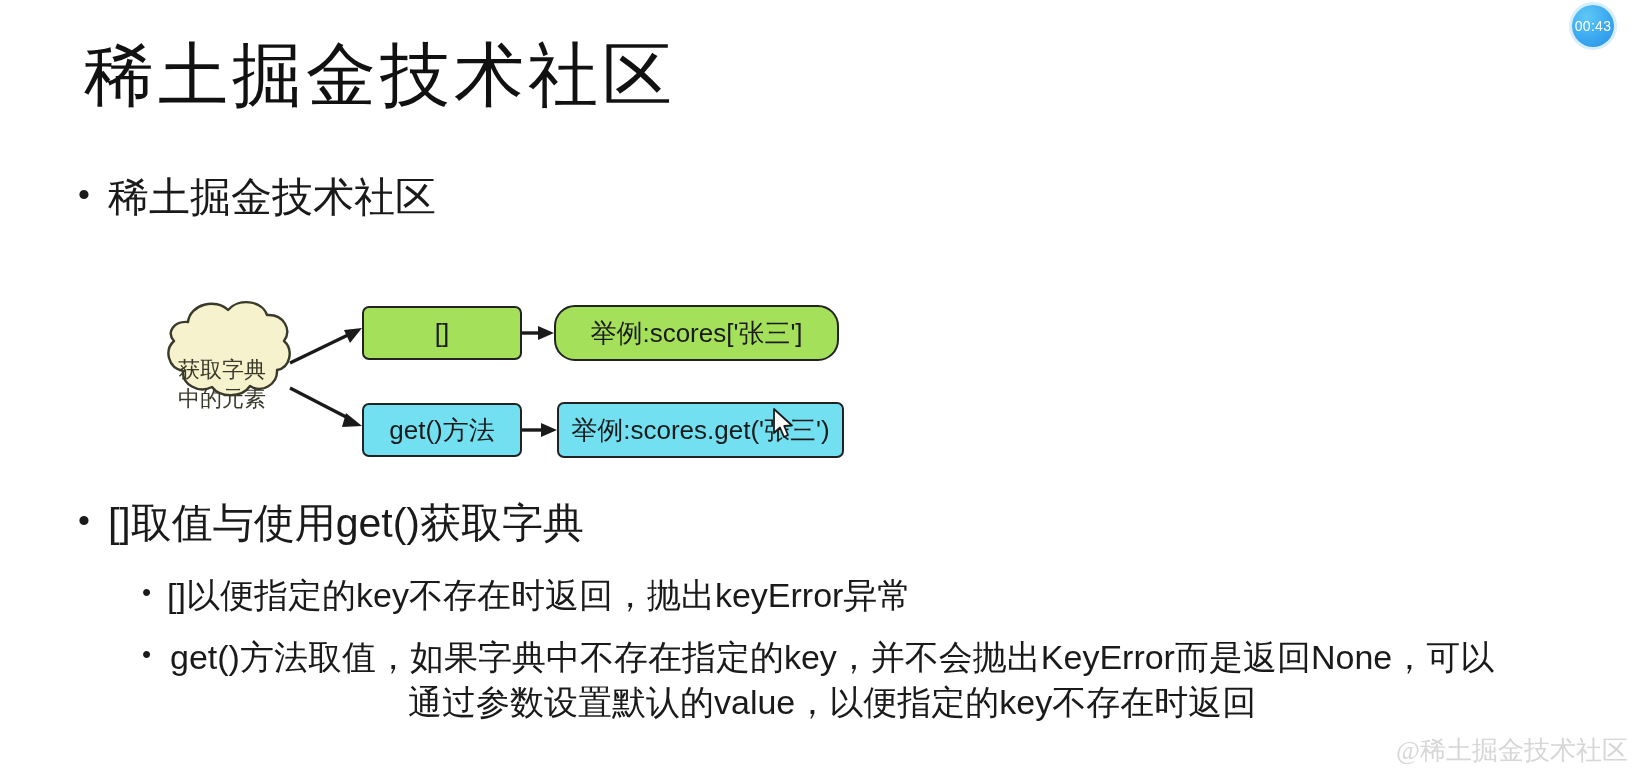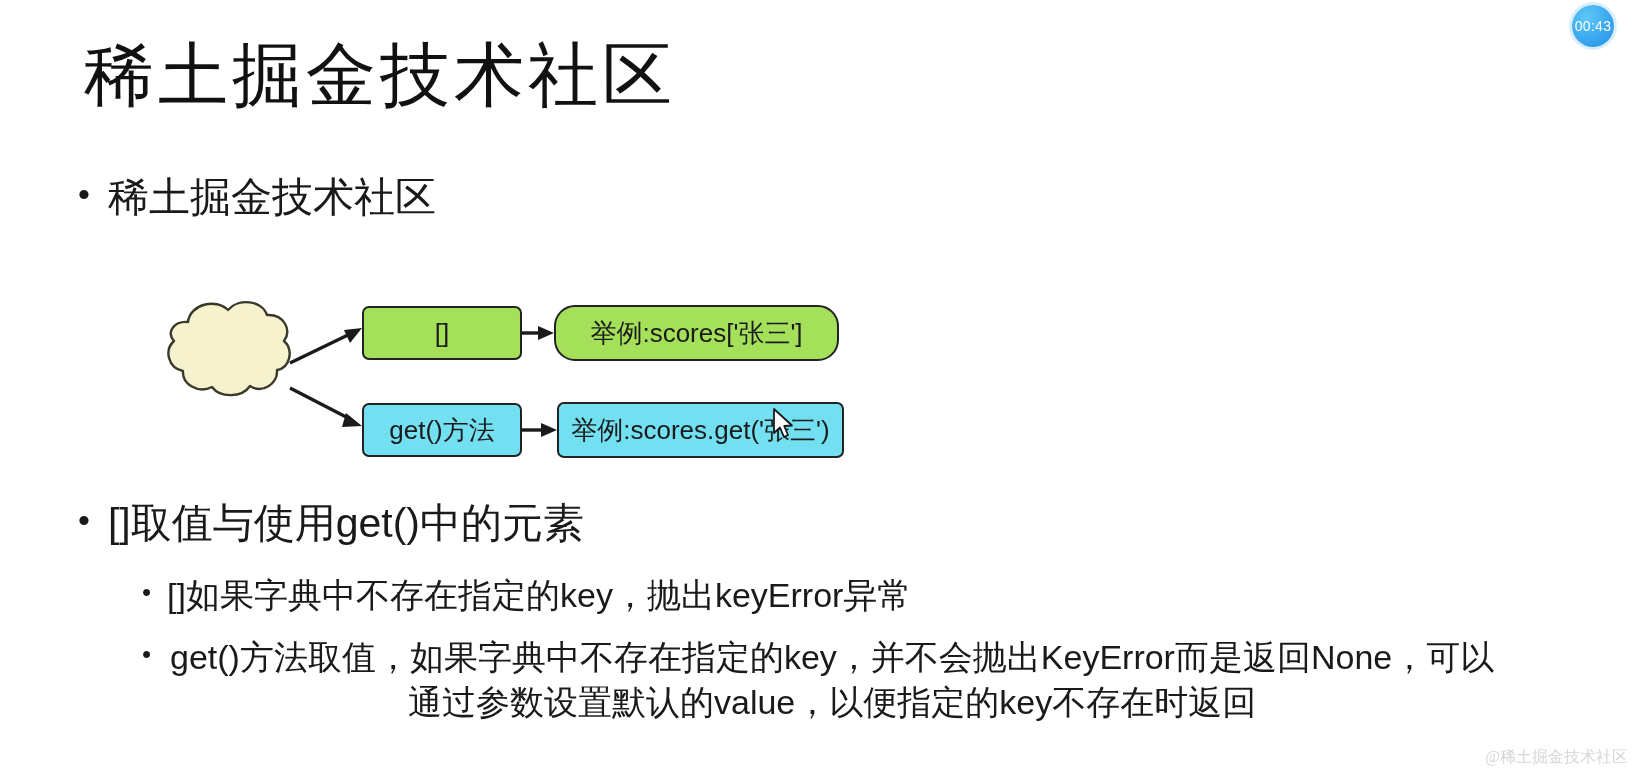"获取字典" div { html: none -> <div> <div> <div>获取字典</div> <div>中的元素</div> </div> </div> }
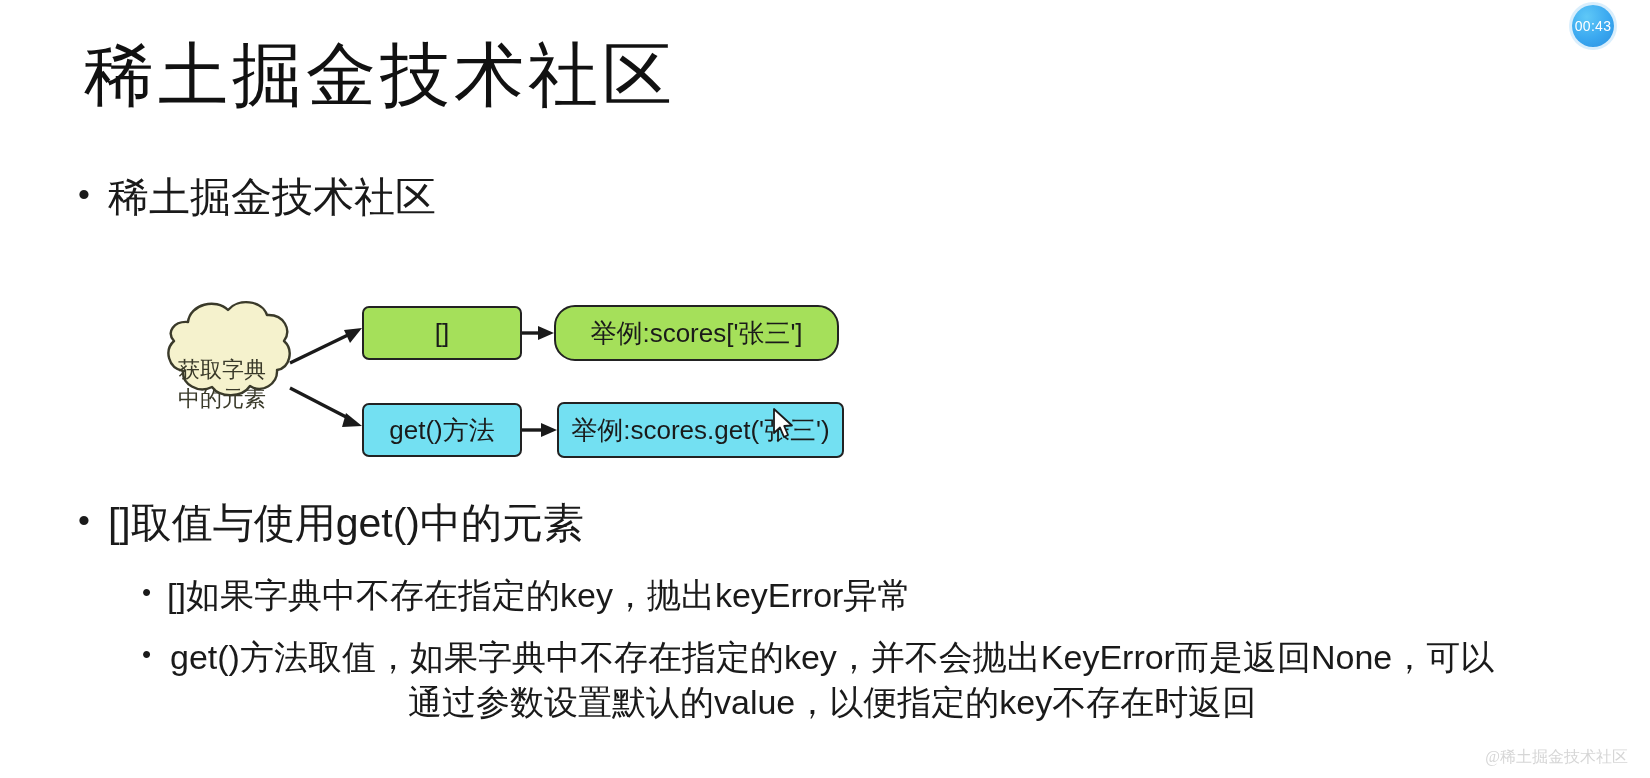"[]取值与使用get()中的元素" span.txt { text: 中的元素 -> 获取字典 }
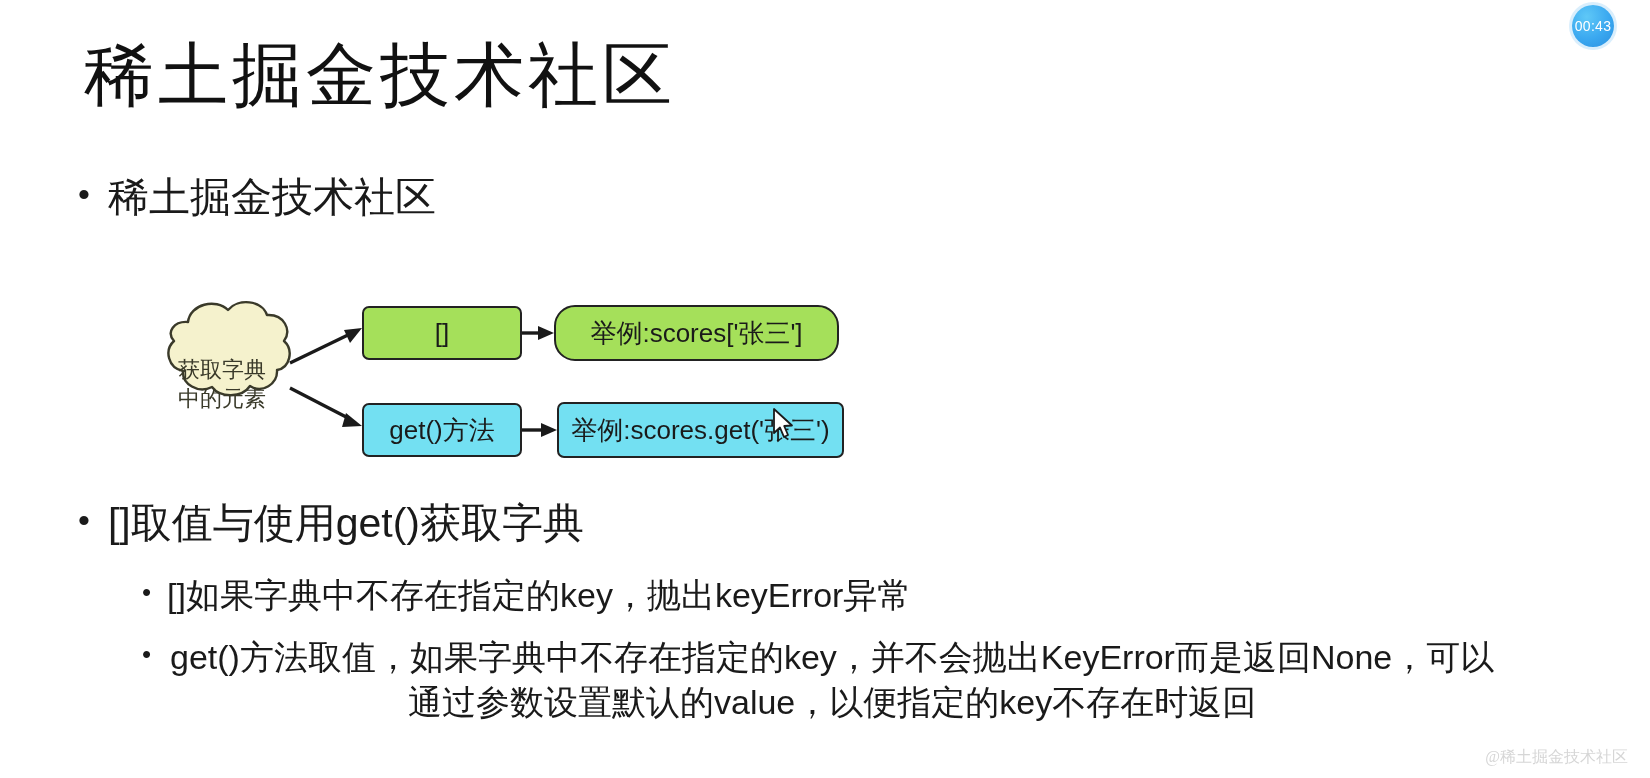"[]如果字典中不存在指定的key，抛出keyError异常" span.txt { text: 如果字典中不存在指定的key -> 以便指定的key不存在时返回 }
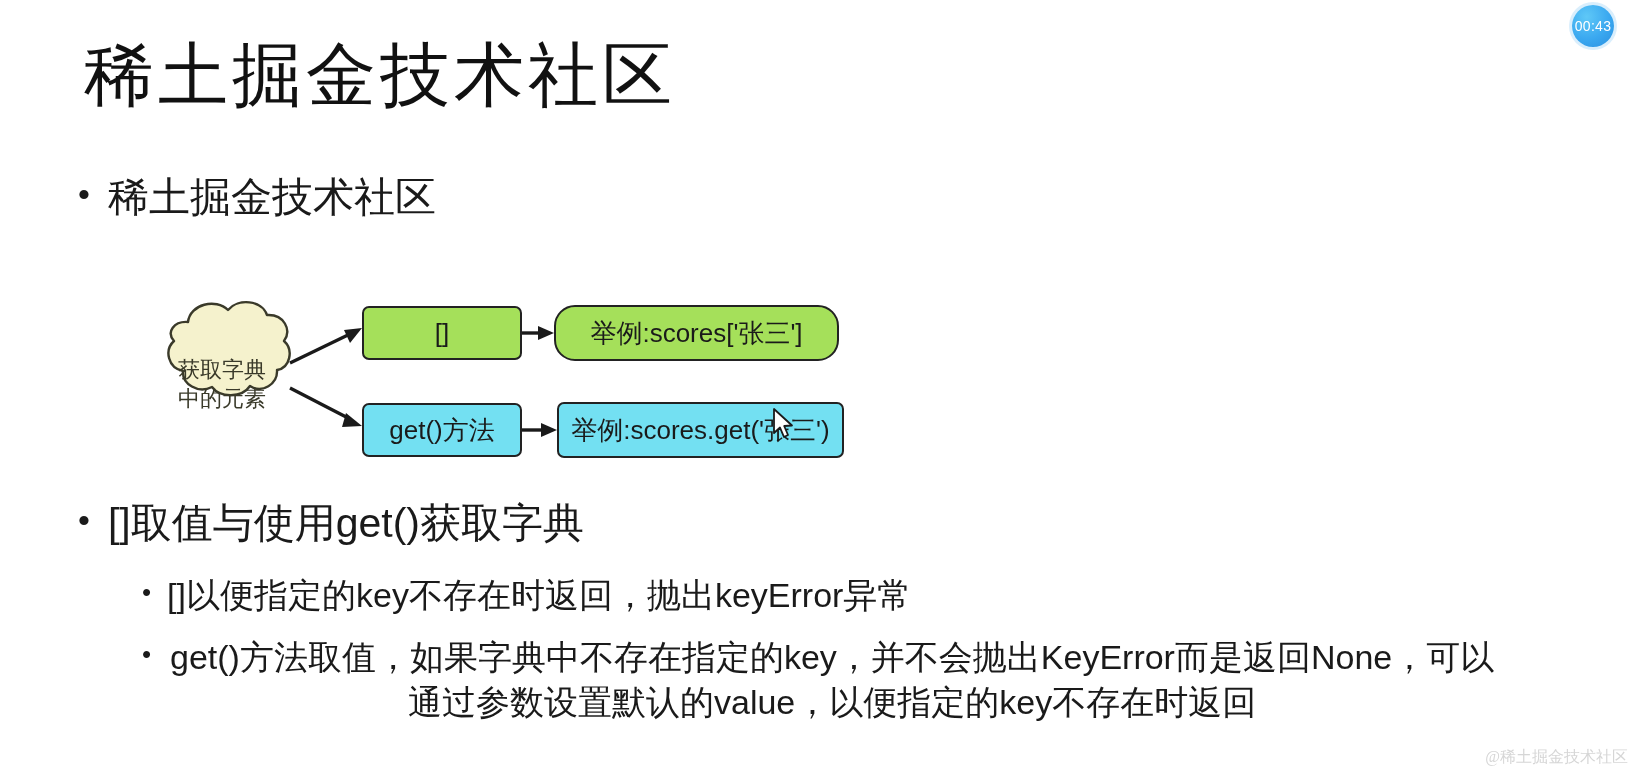"@稀土掘金技术社区" #watermark { font-size: 16px -> 26px }
